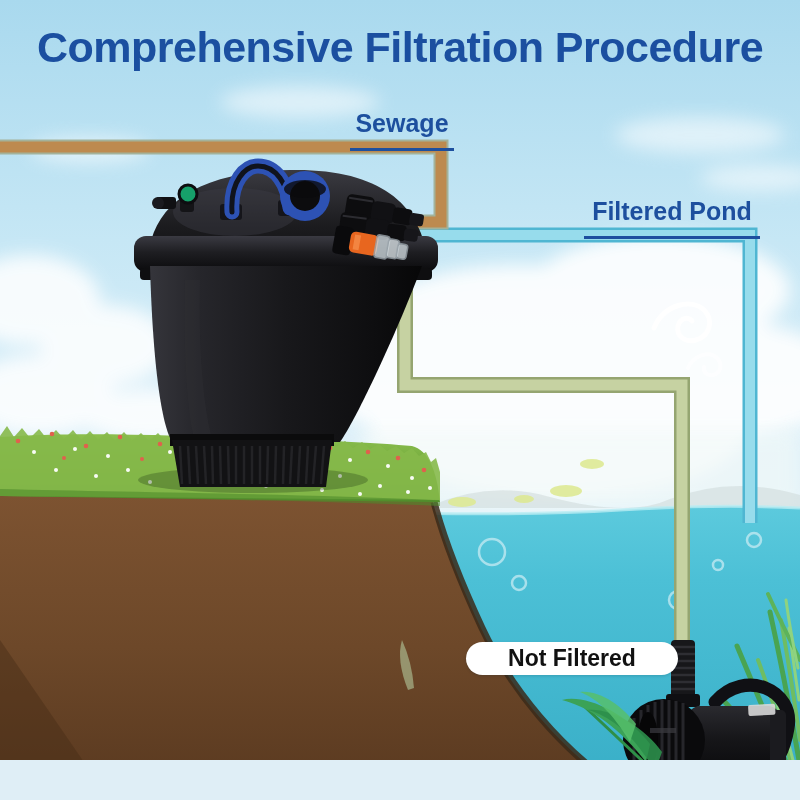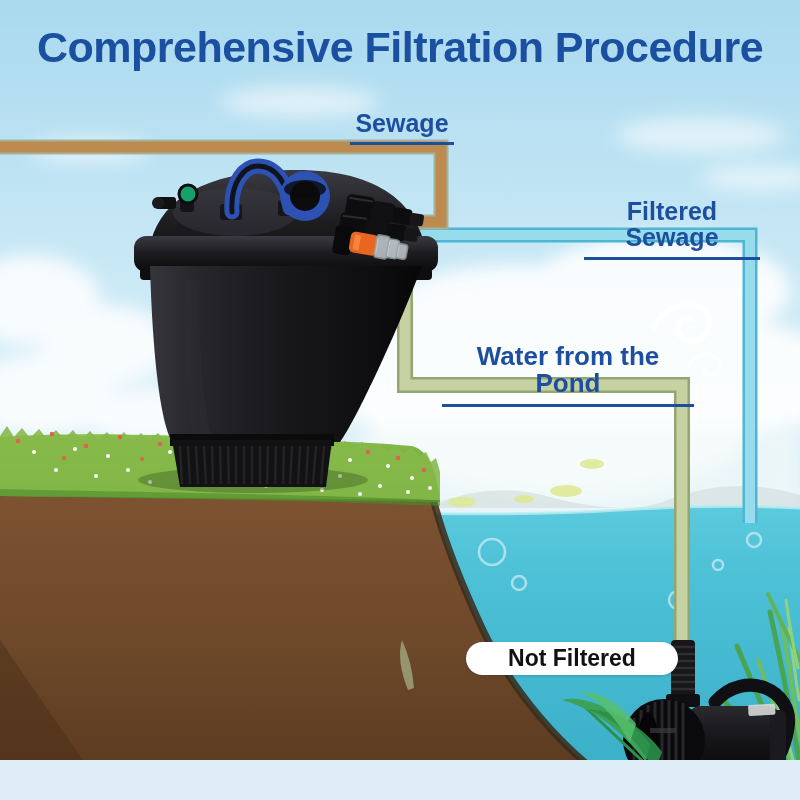"Sewage" .flow-label { padding-bottom: 6px -> 12px }
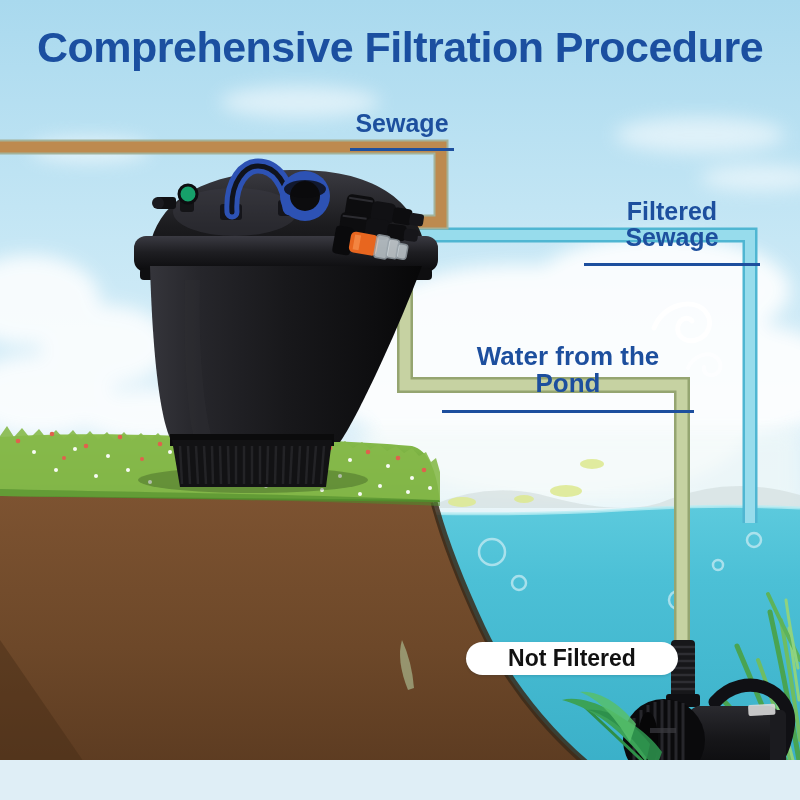"Filtered Sewage" div.flow-label { text: Sewage -> Pond }
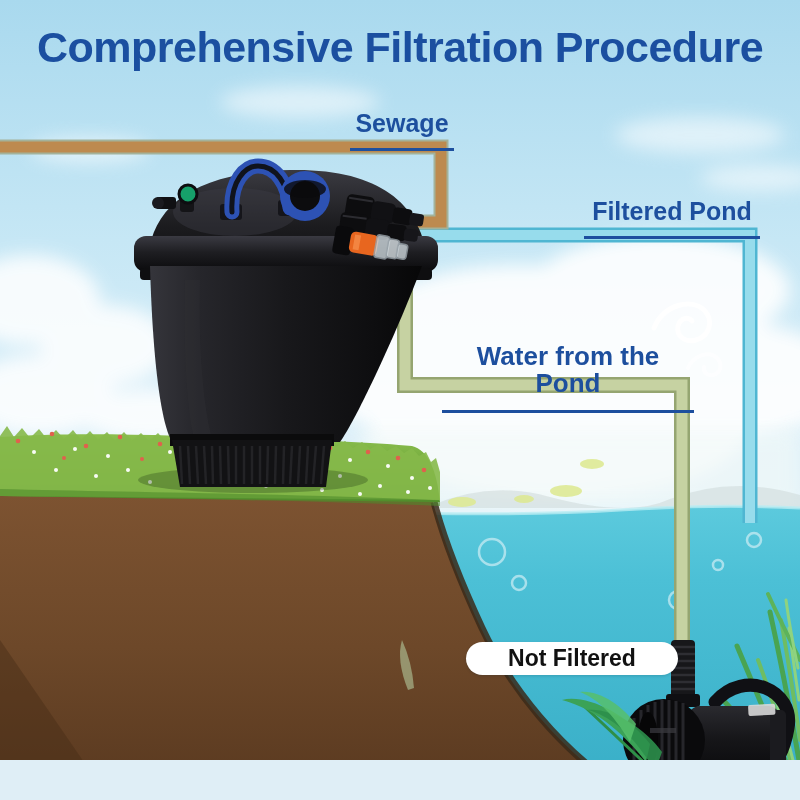"Water from the Pond" div.flow-label { html: <div>Water from the Pond</div> -> none }
